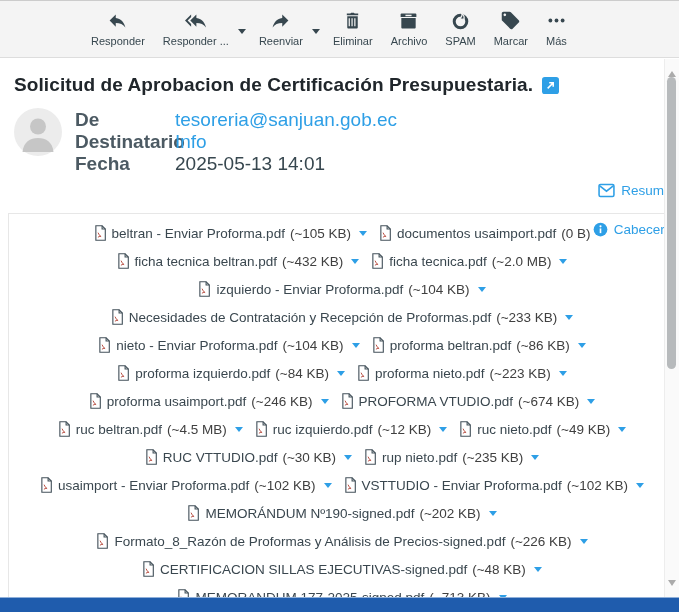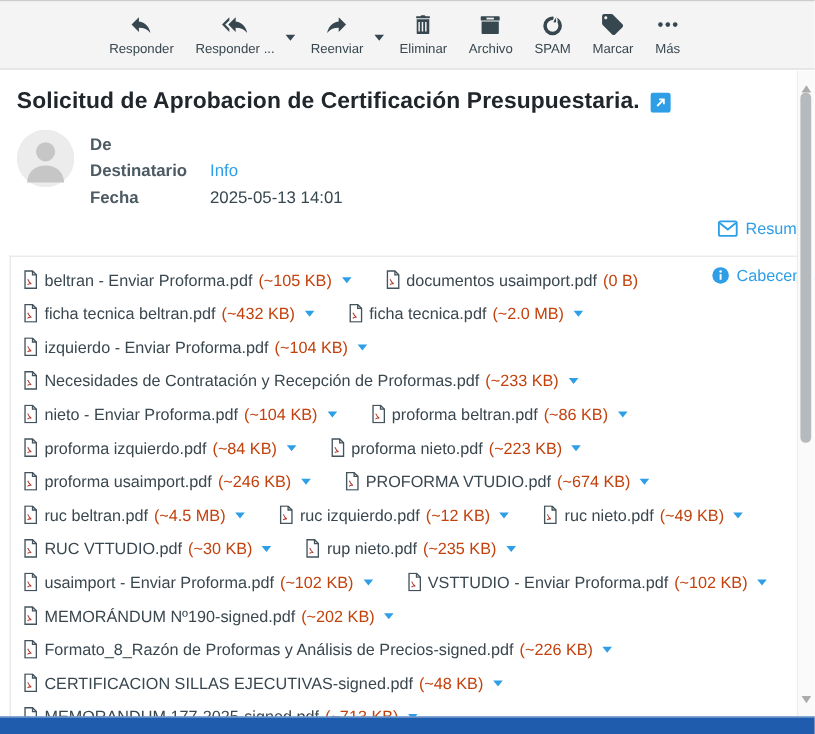"De" .hrow { font-size: 14px -> 19px }
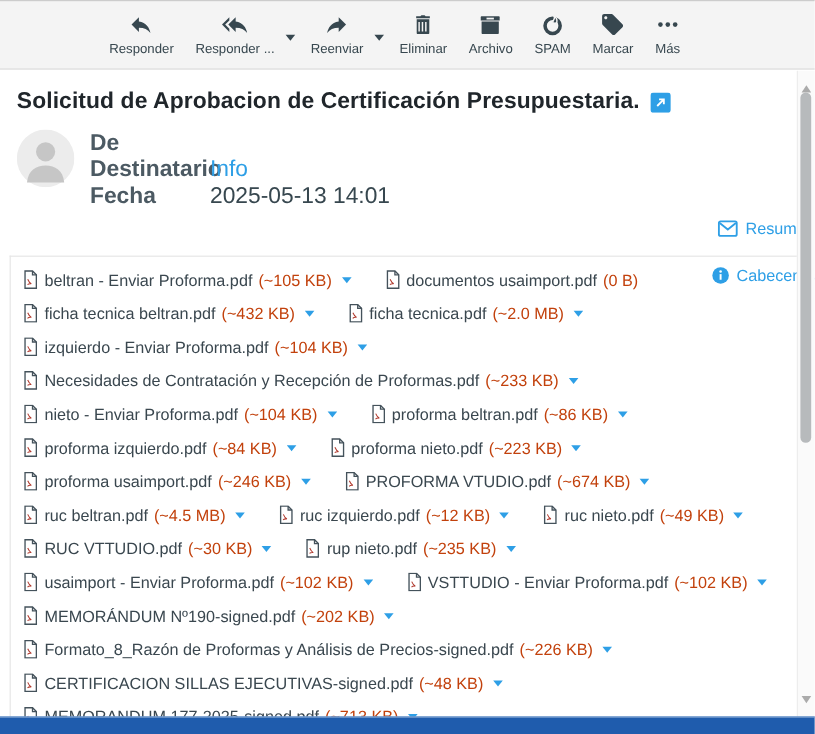"tesoreria@sanjuan.gob.ec" span.hvalue { html: none -> <span>tesoreria@sanjuan.gob.ec</span> }
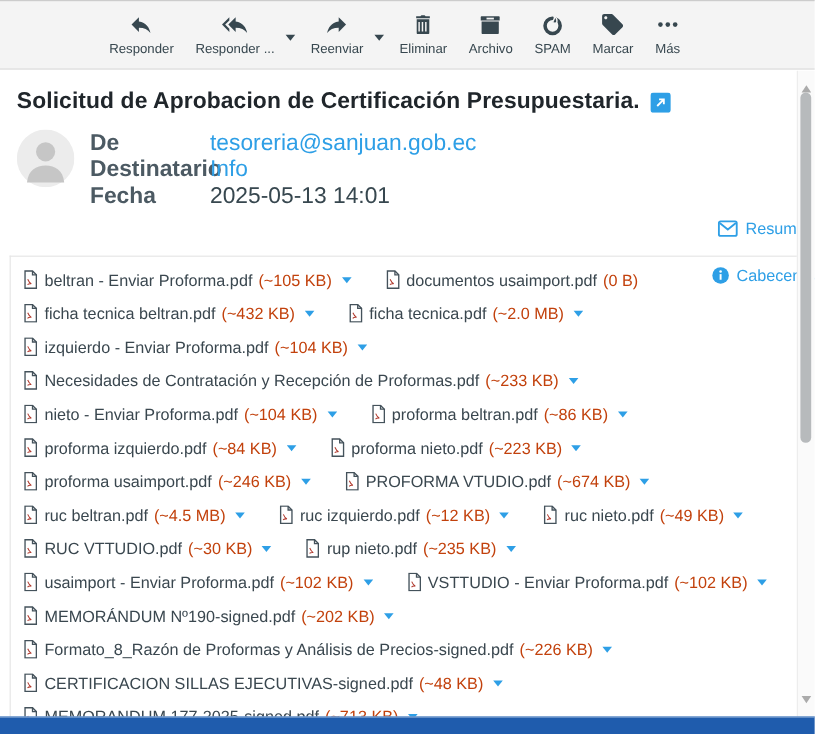"beltran - Enviar Proforma.pdf" .att-row { gap: 28px -> 12px; justify-content: none -> center }
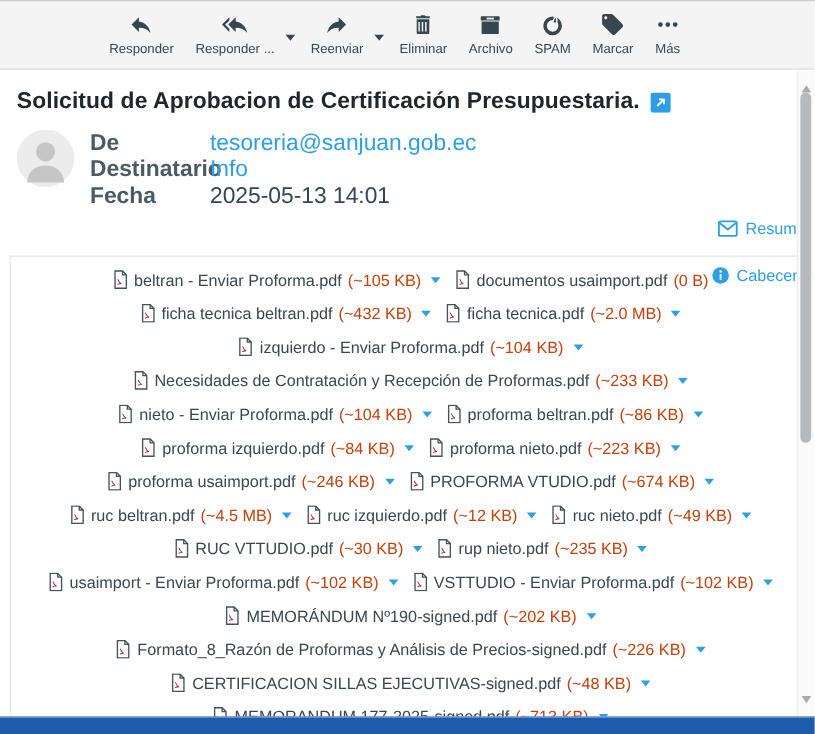"(~105 KB)" .fsize { color: #c2410c -> #404040 }
